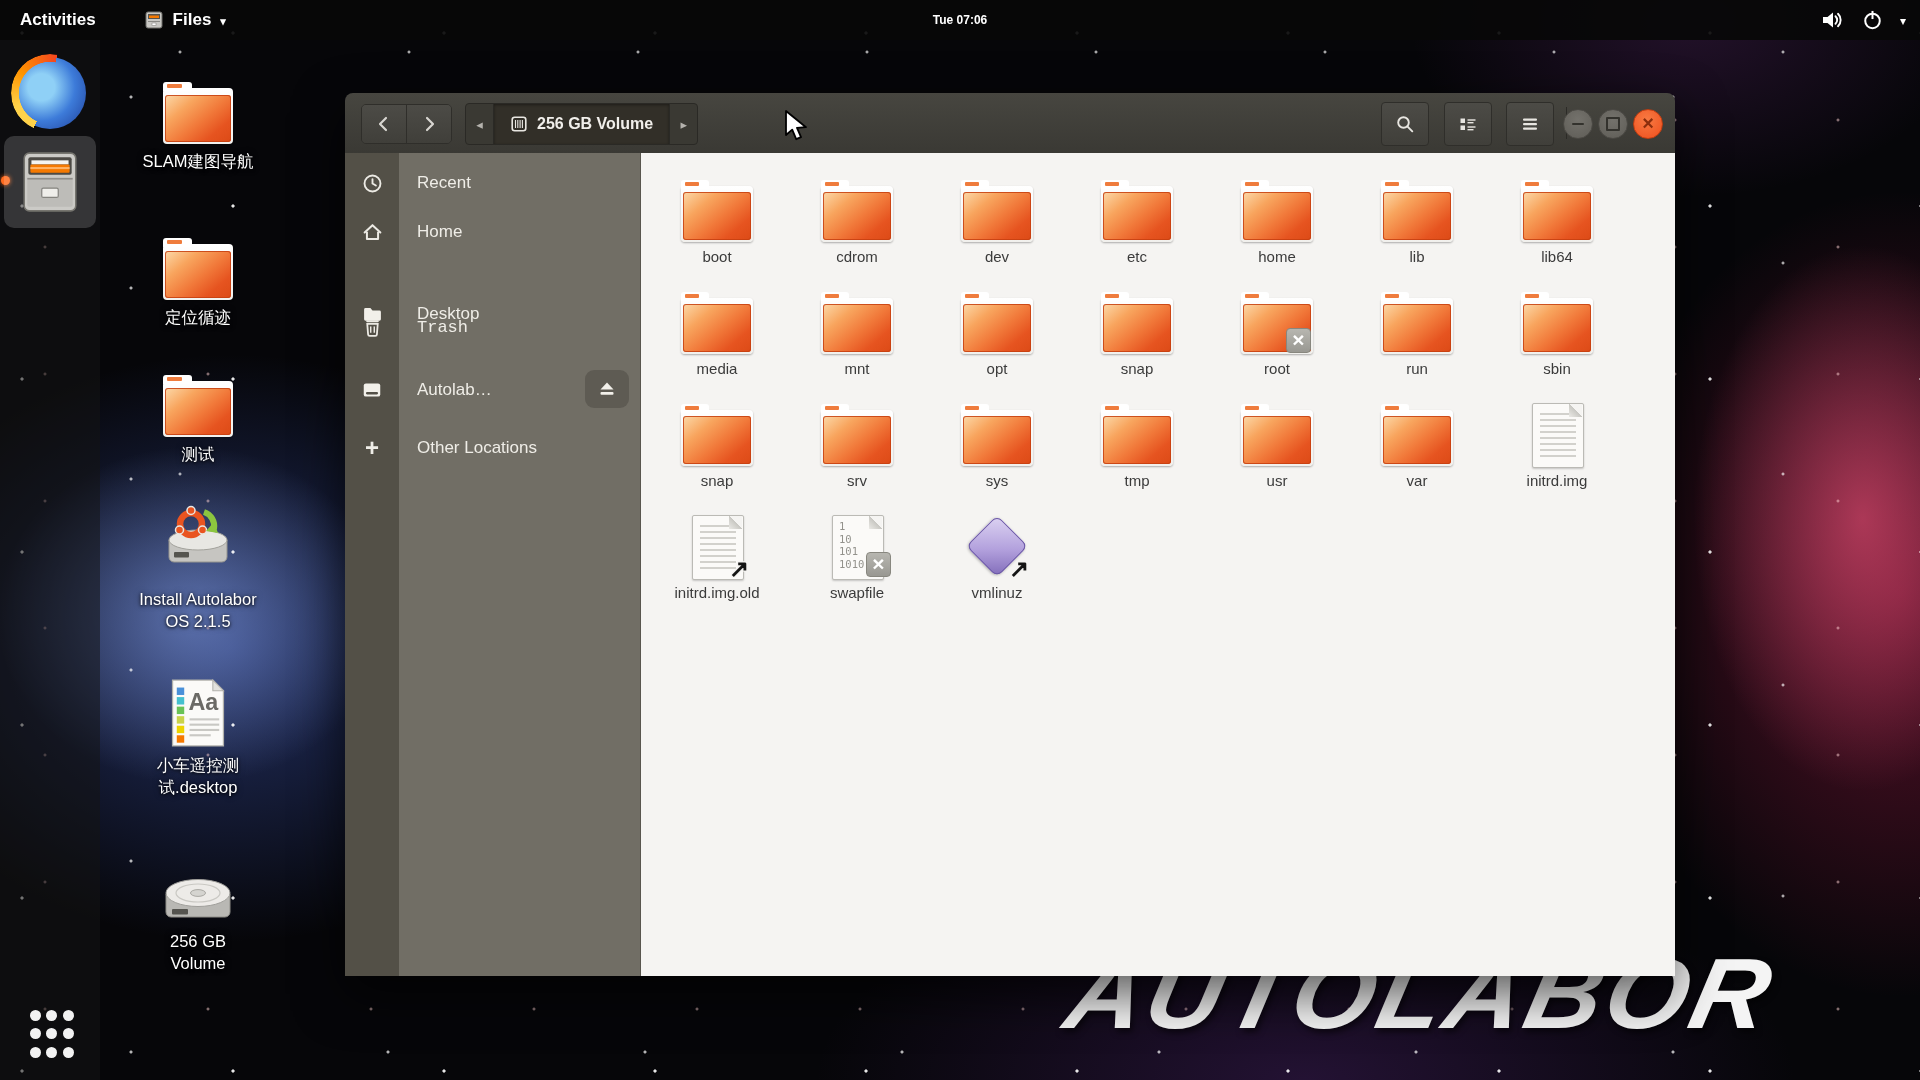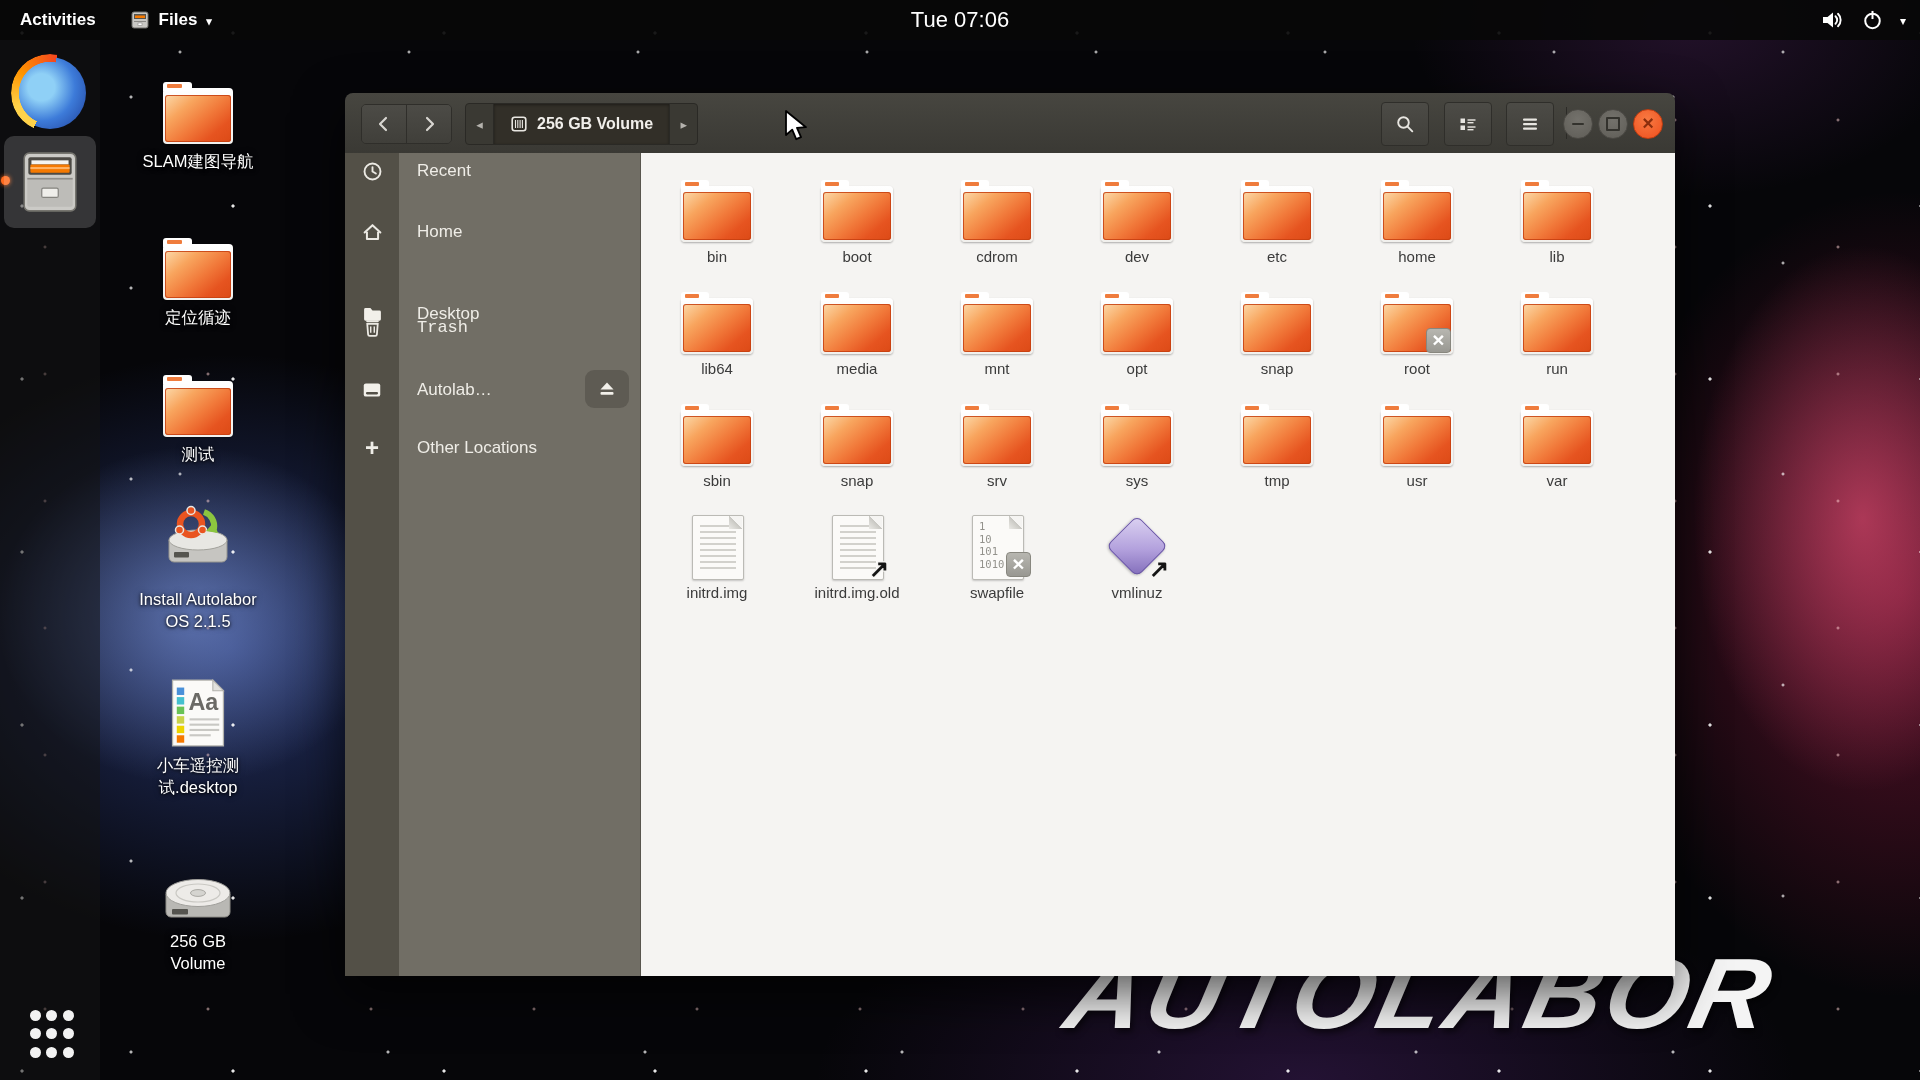"Activities" .tb-left { gap: none -> 14px }
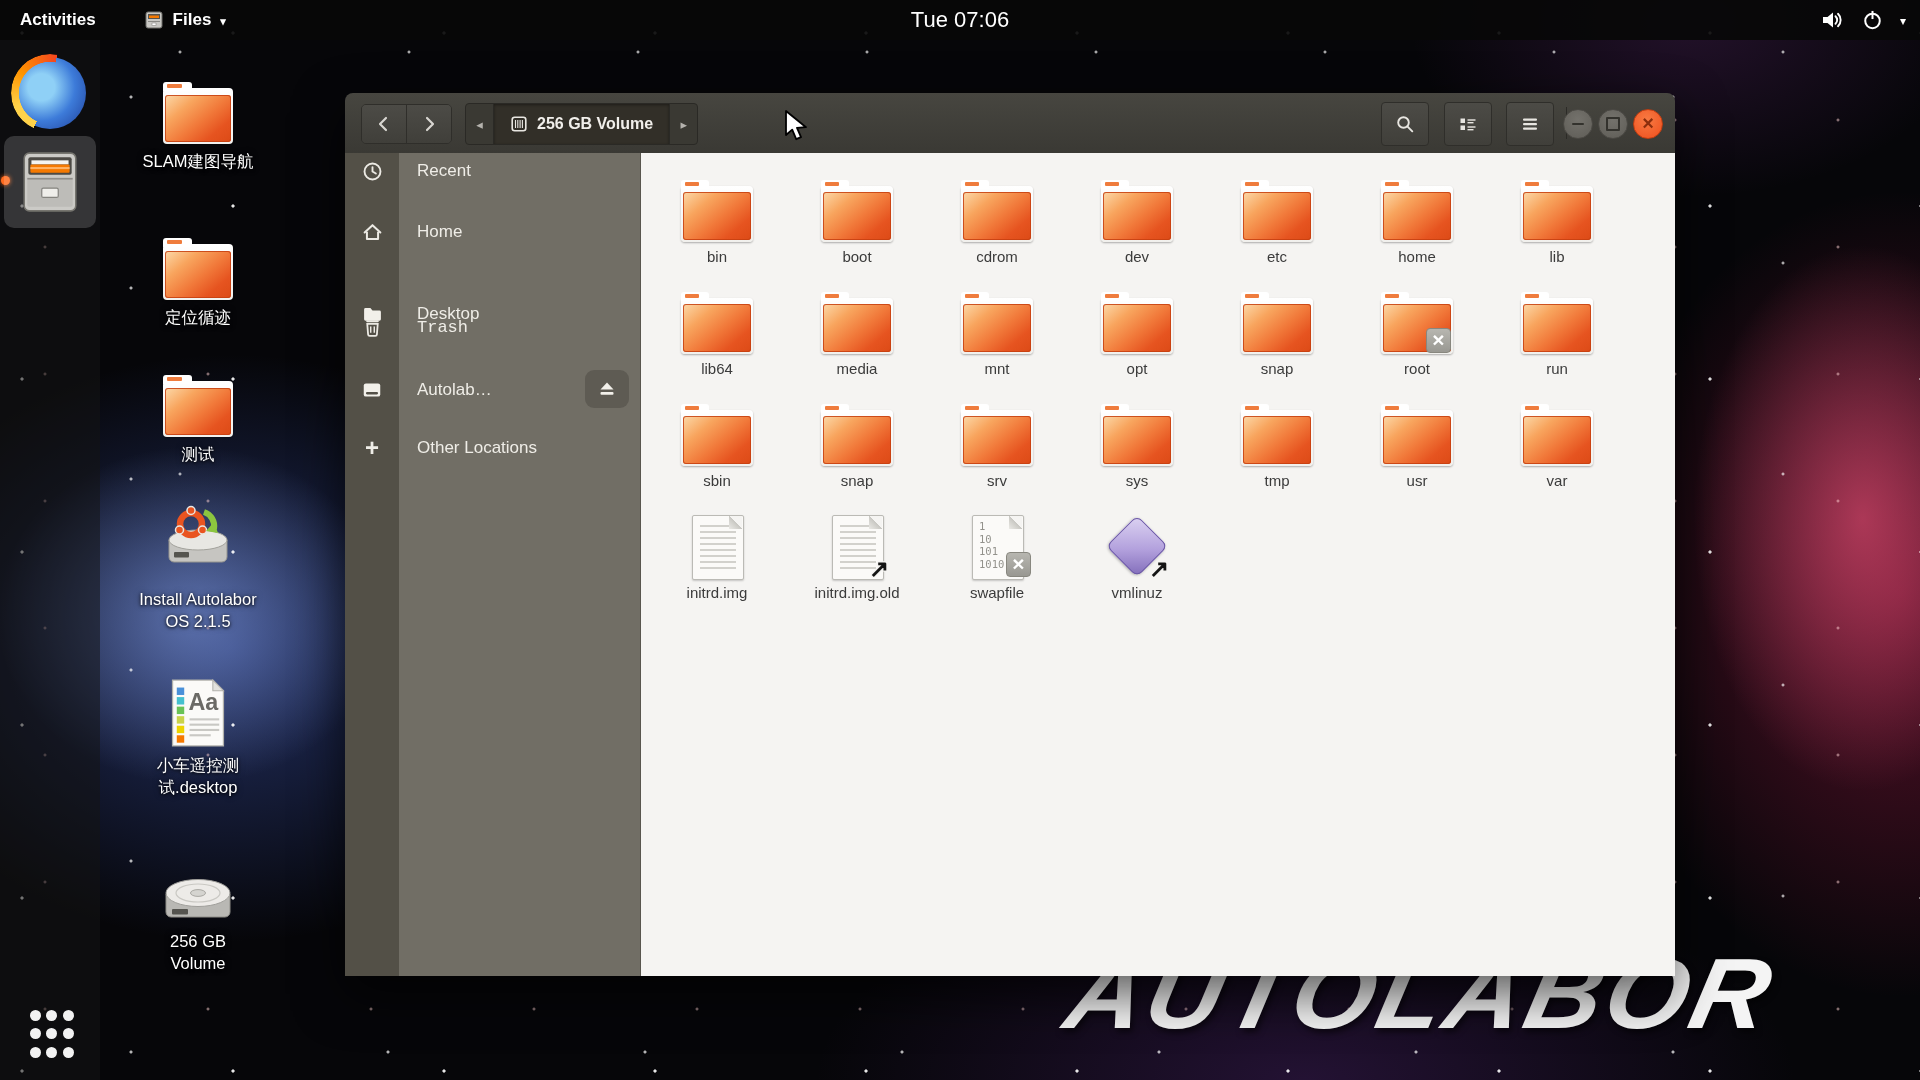"Tue 07:06" .tb-clock { font-size: 22px -> 12px; font-weight: normal -> bold }
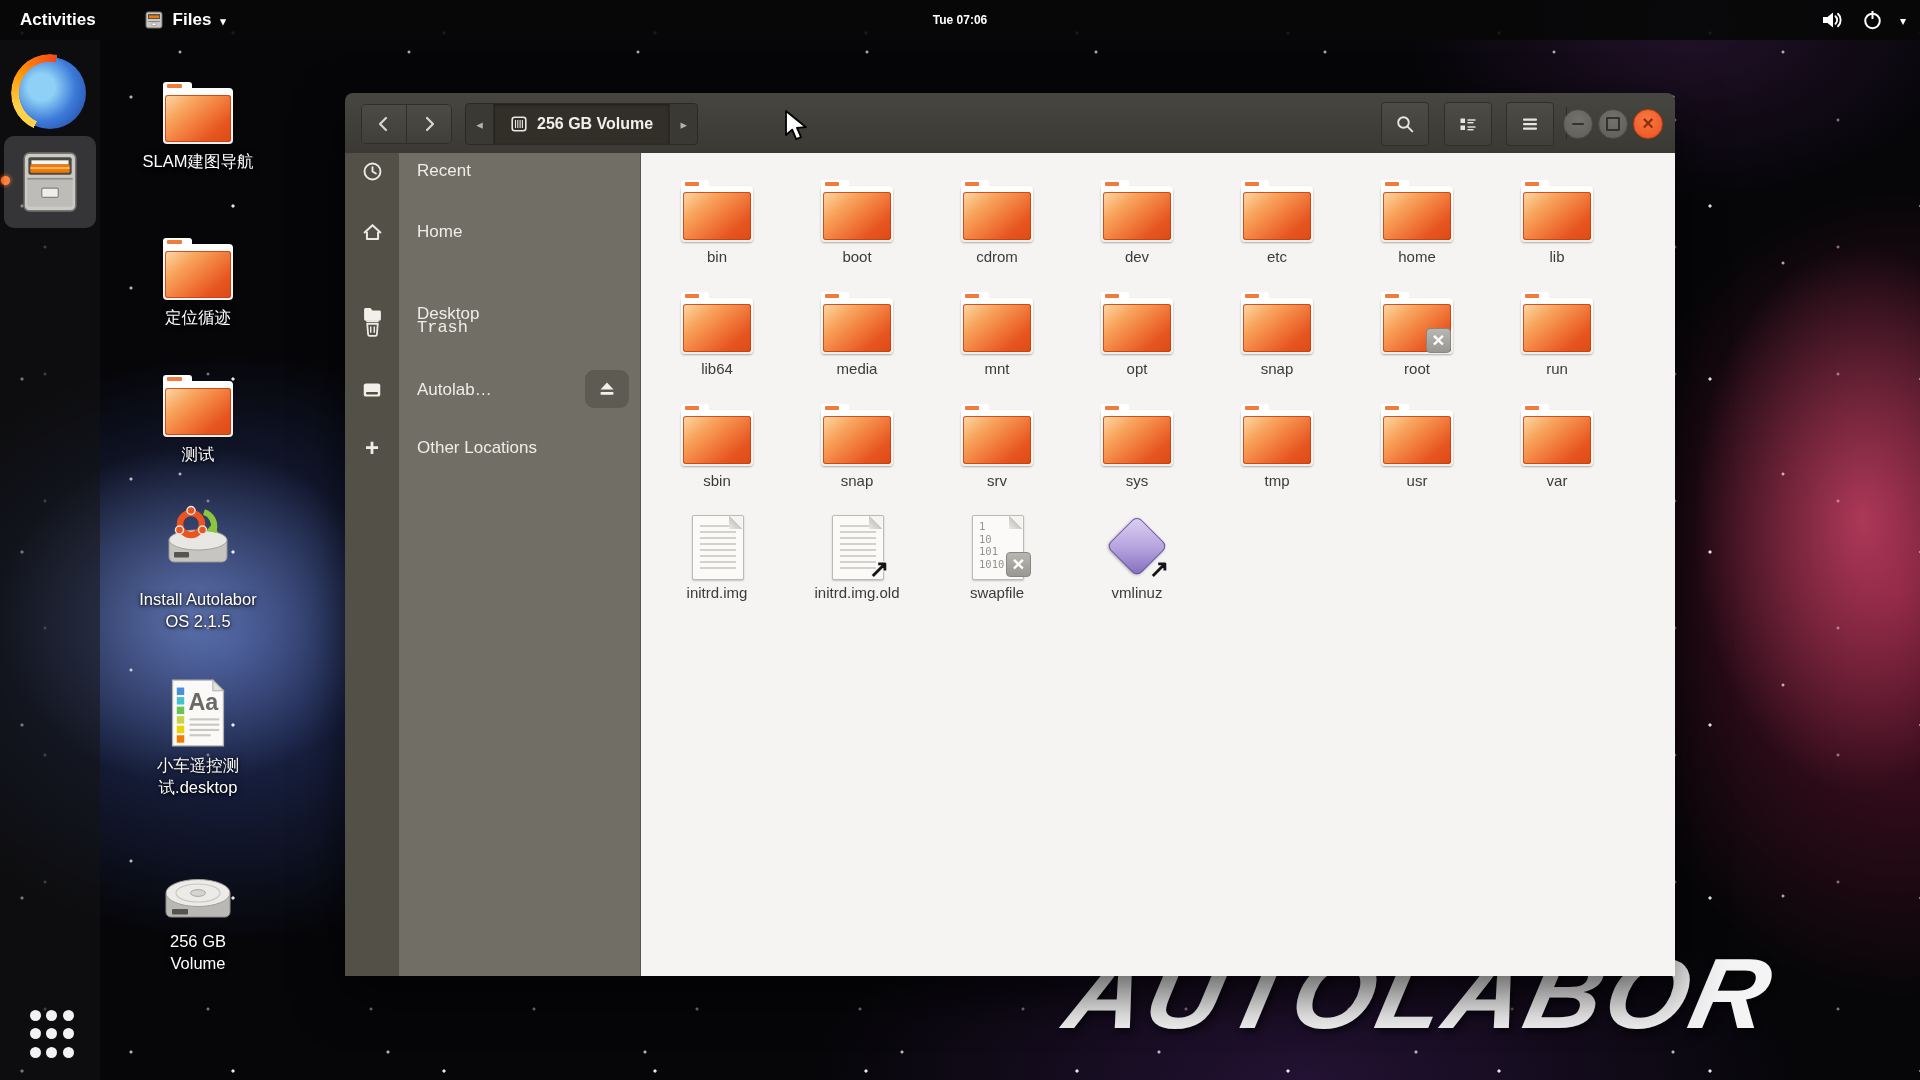"Recent" div.sb-row { top: 0 -> 12px }
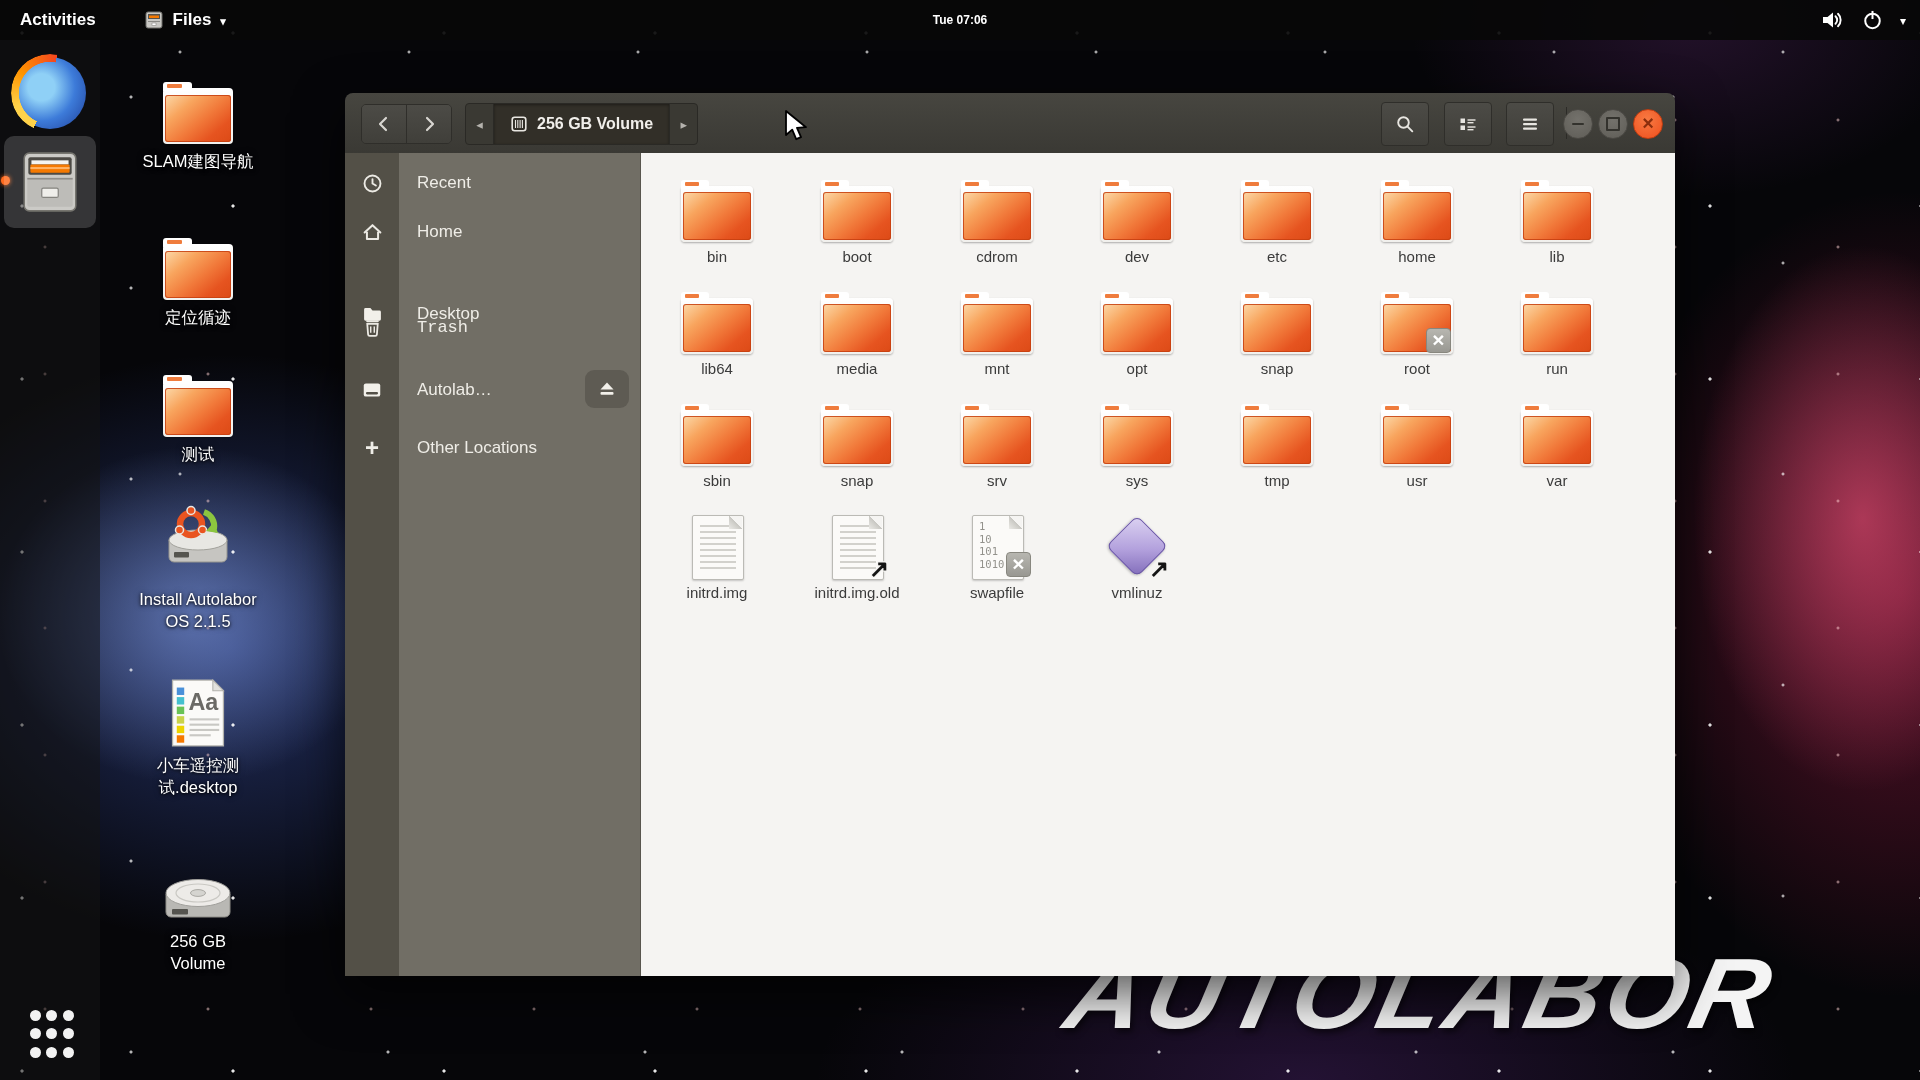"bin" div.file-item { html: <div> <div> <span></span> <span></span> </div> <div>bin</div> </div> -> none }
